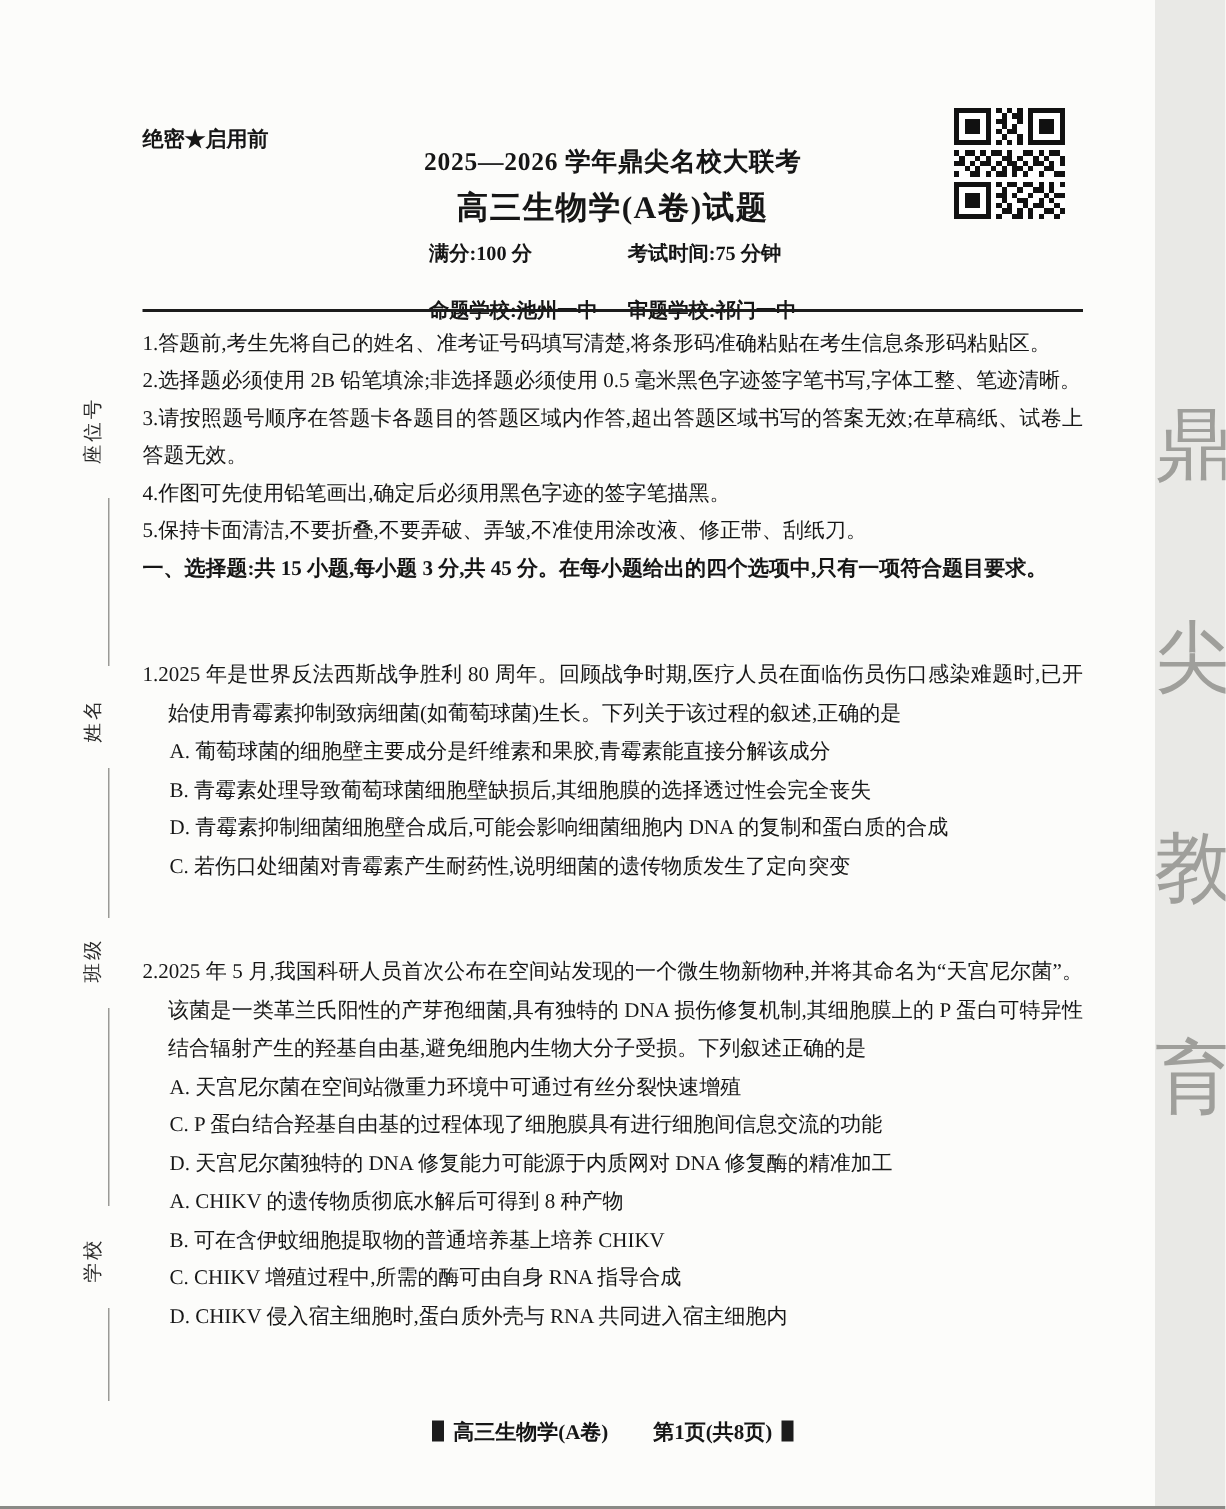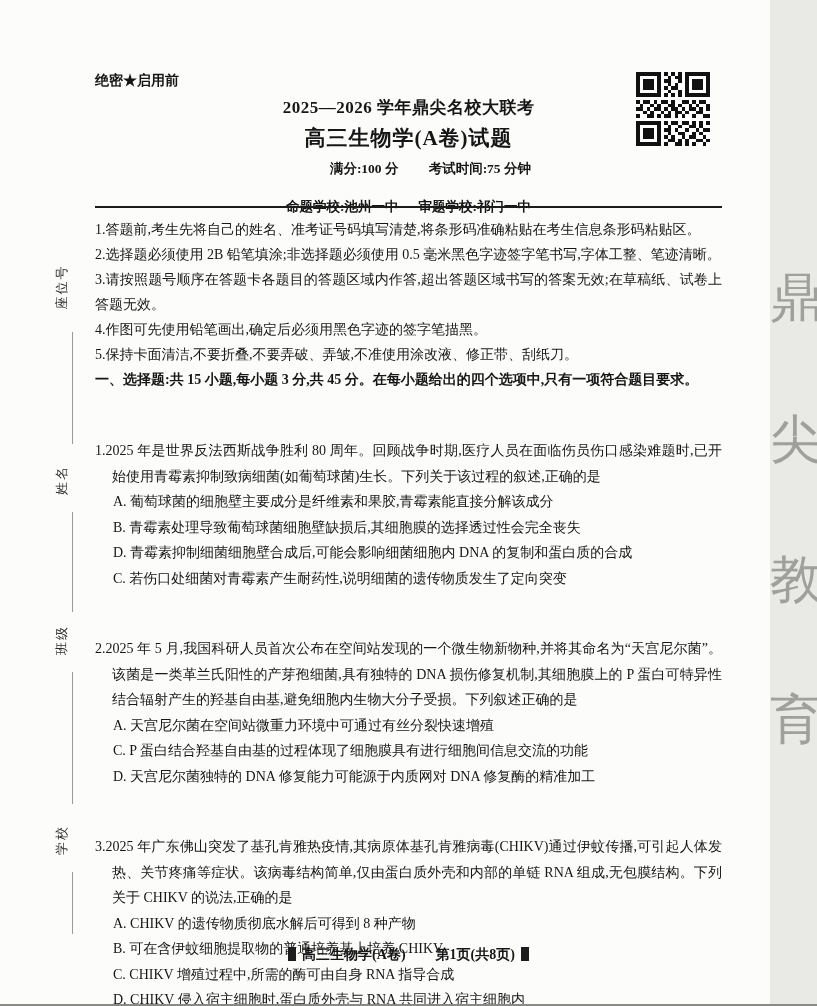"绝密★启用前" .secret { top: 72px -> 84px }
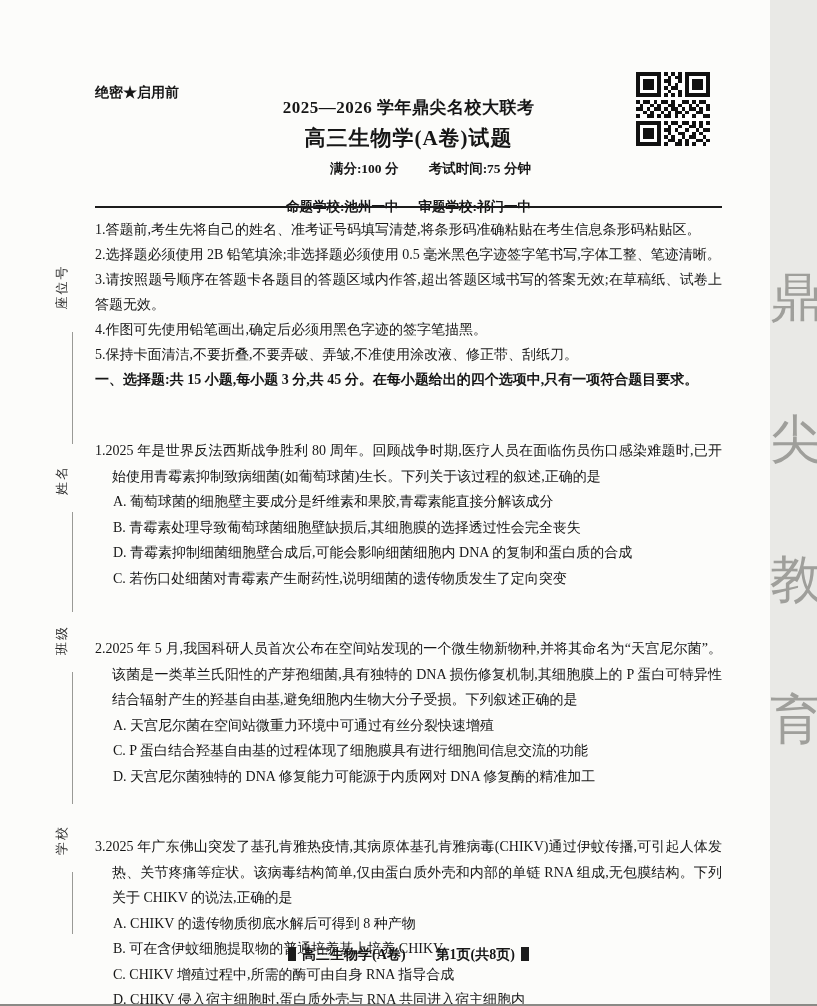"满分:100 分" .info { text-align: right -> left }
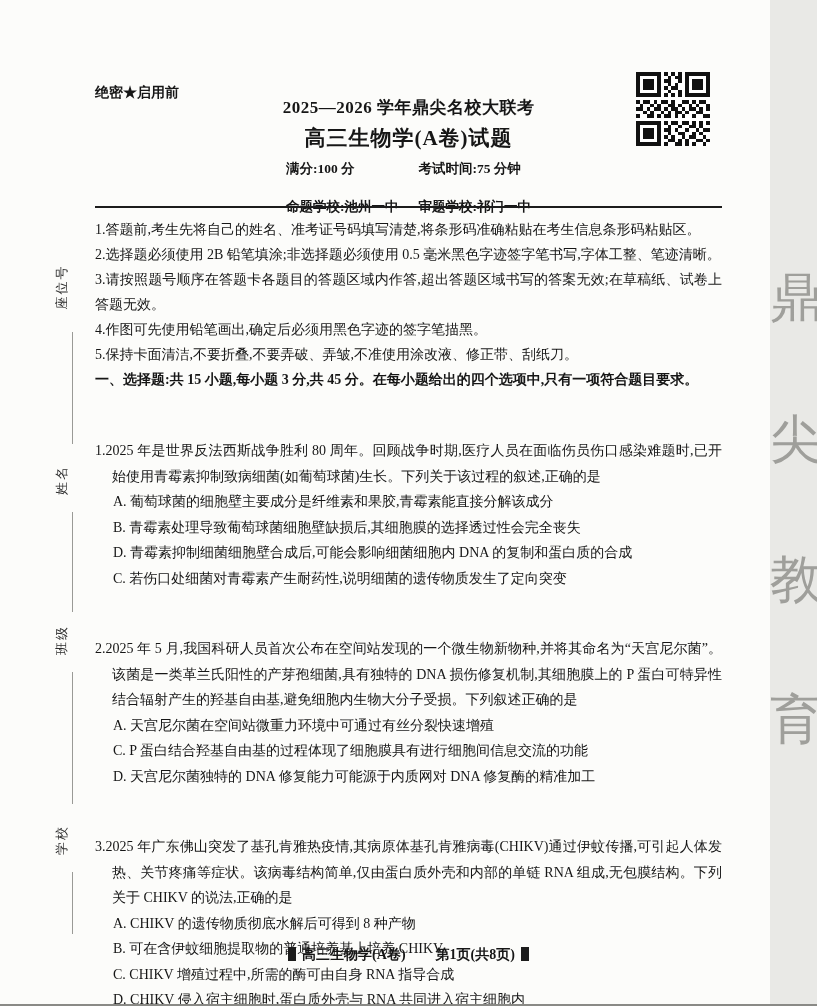"3.2025" p.stem { html: <p>3.2025 年广东佛山突发了基孔肯雅热疫情,其病原体基孔肯雅病毒(CHIKV)通过伊蚊传播,可引起人体发热、关节疼痛等症状。该病毒结构简单,仅由蛋白质外壳和内部的单链 RNA 组成,无包膜结构。下列关于 CHIKV 的说法,正确的是</p> -> none }
